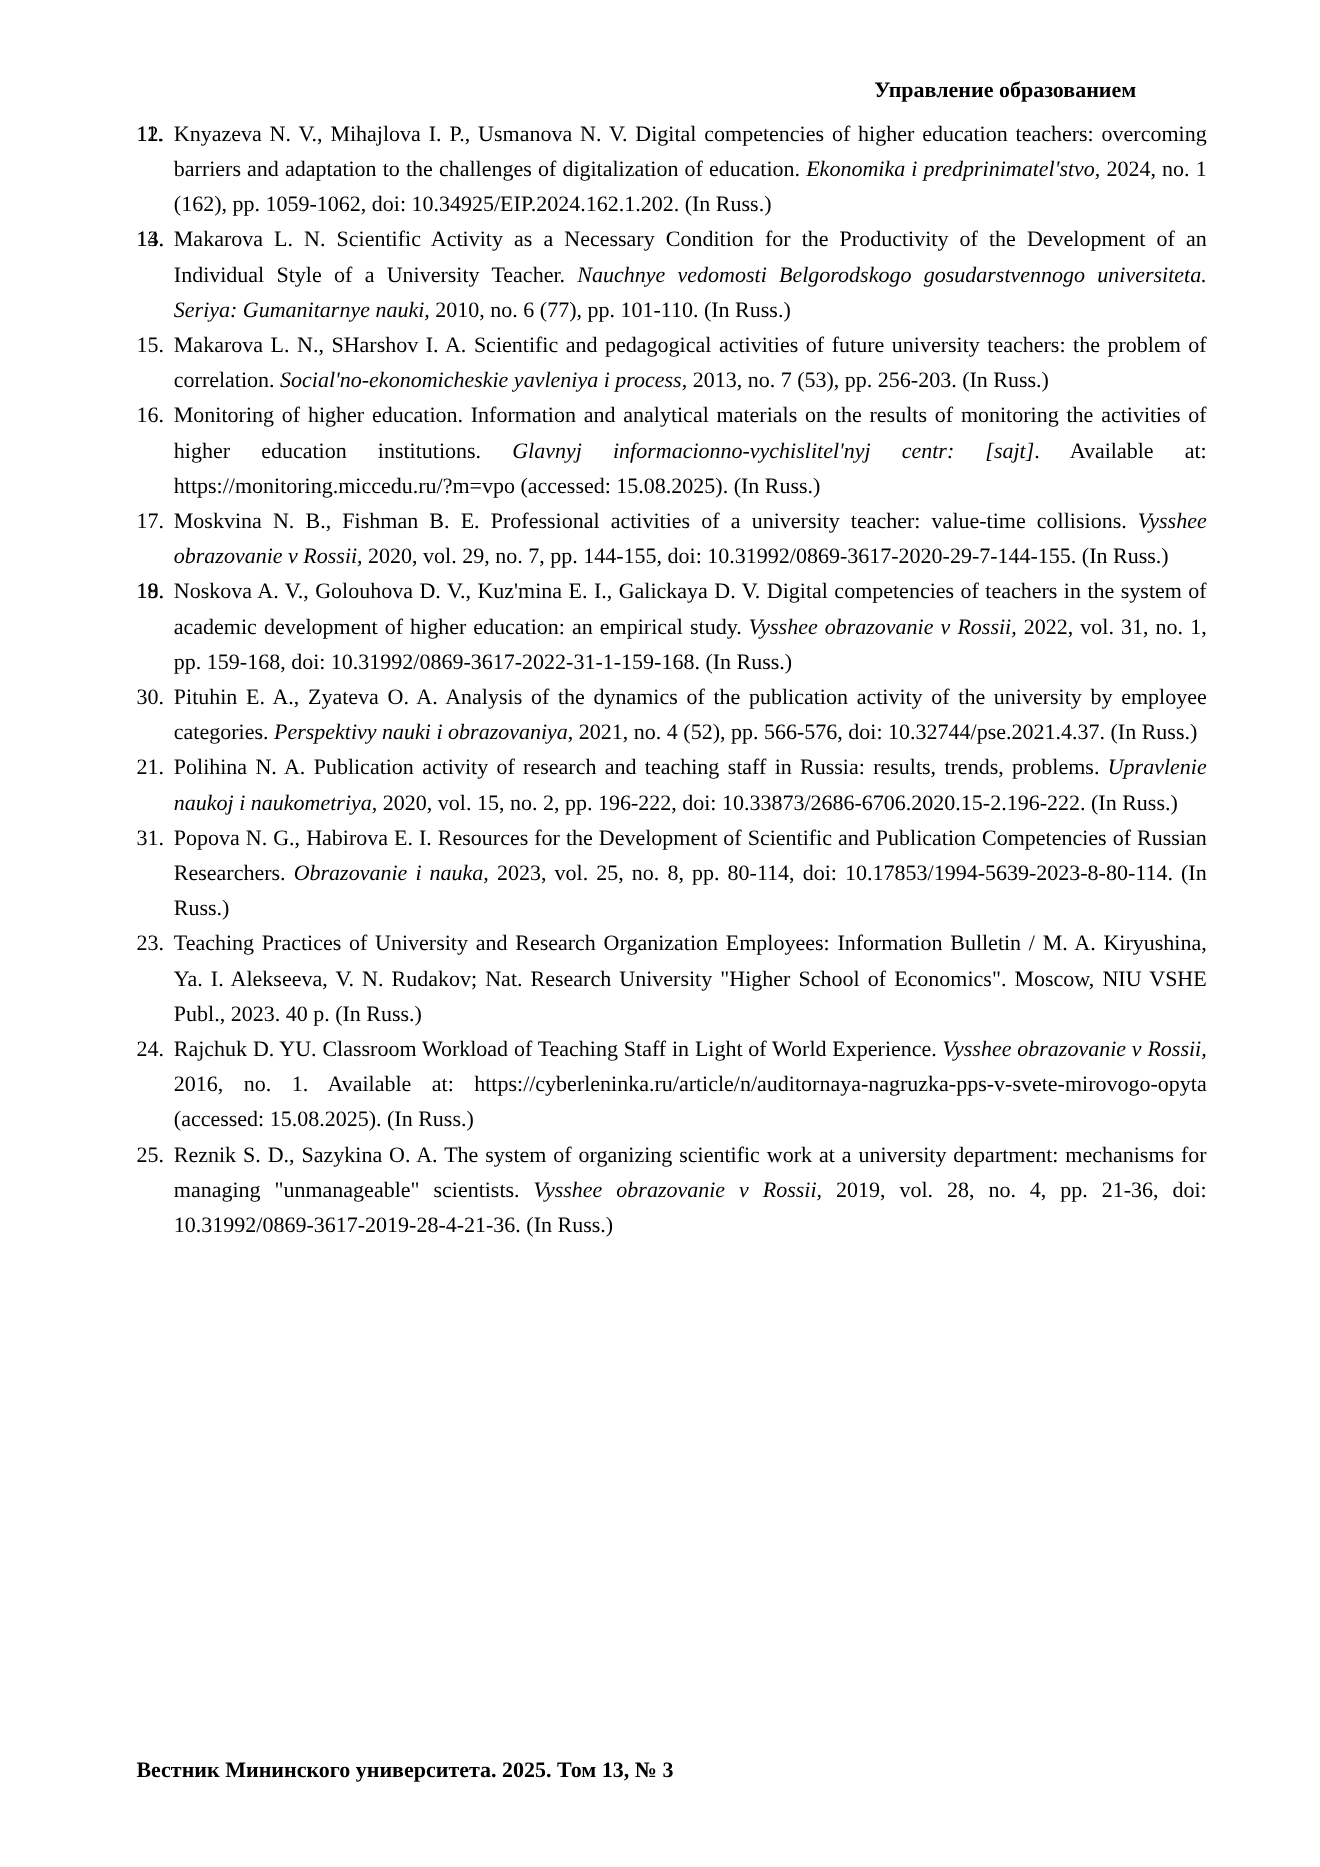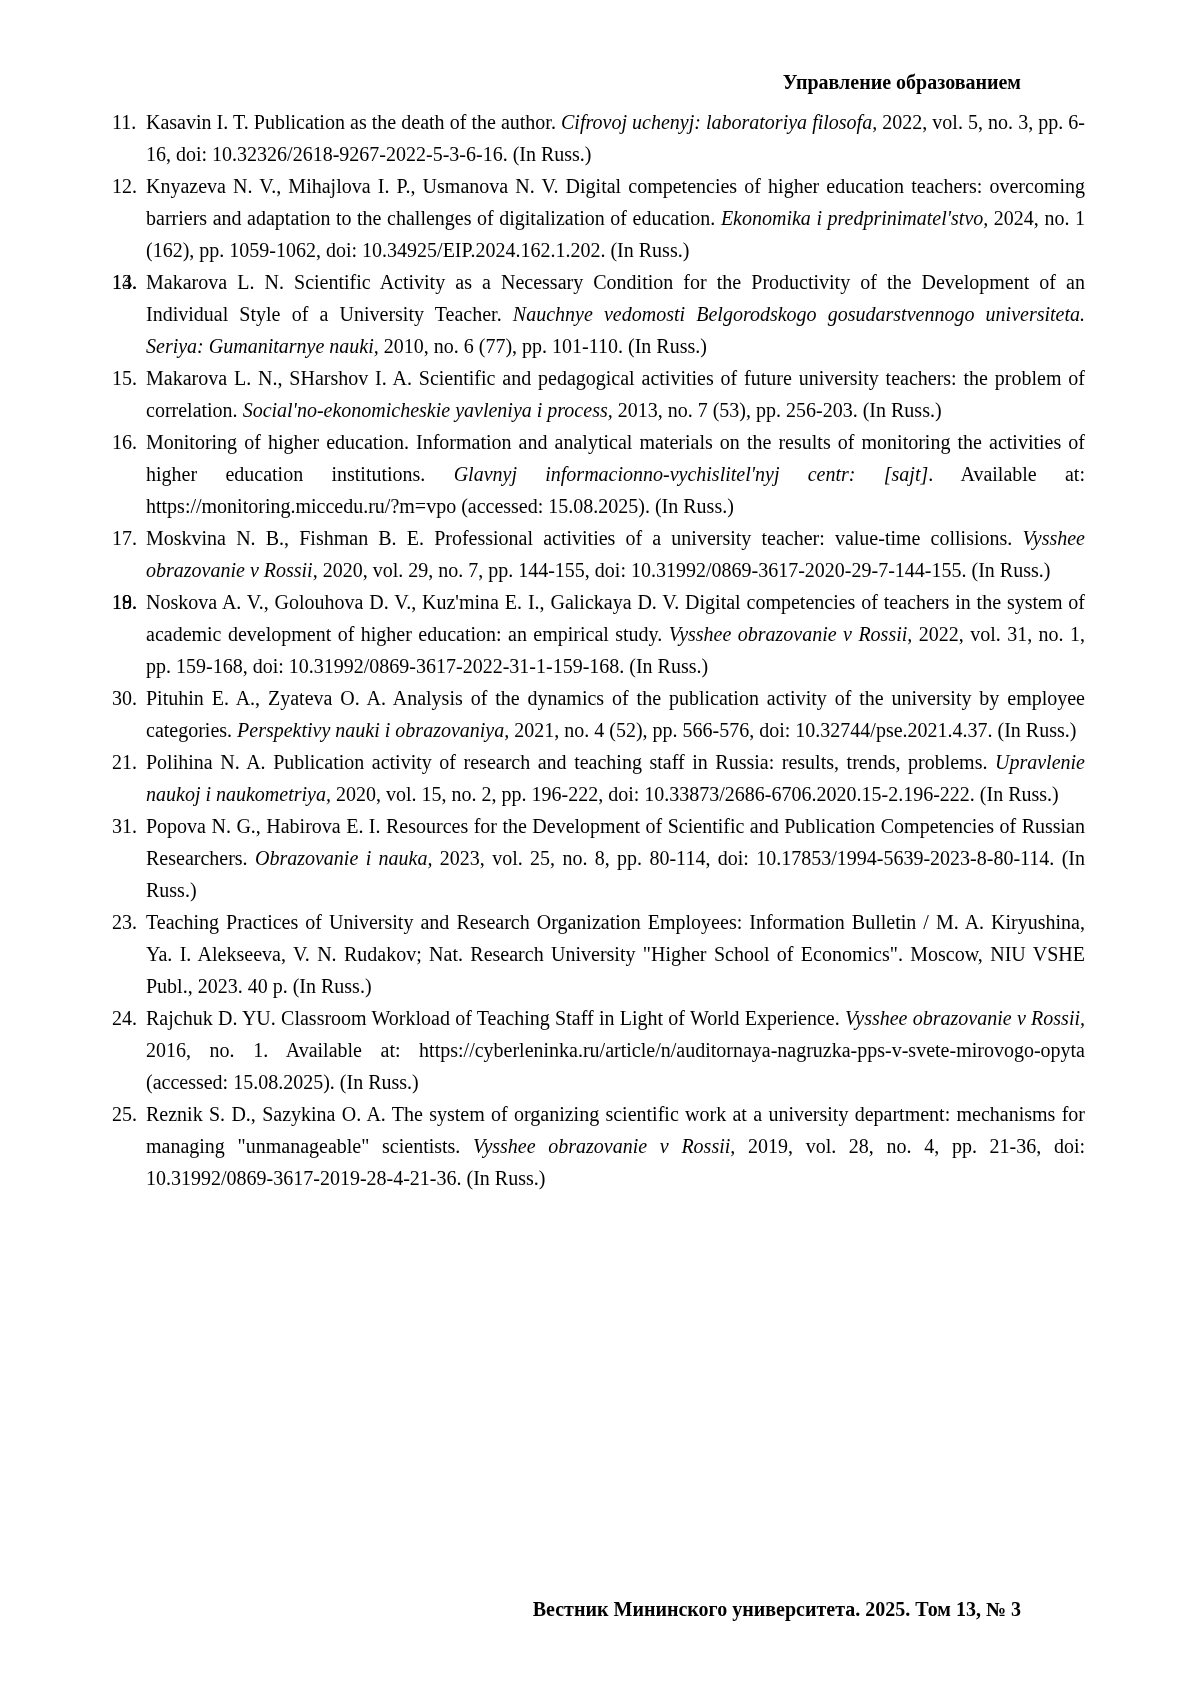"Управление образованием" .page { margin-left: none -> 12px }
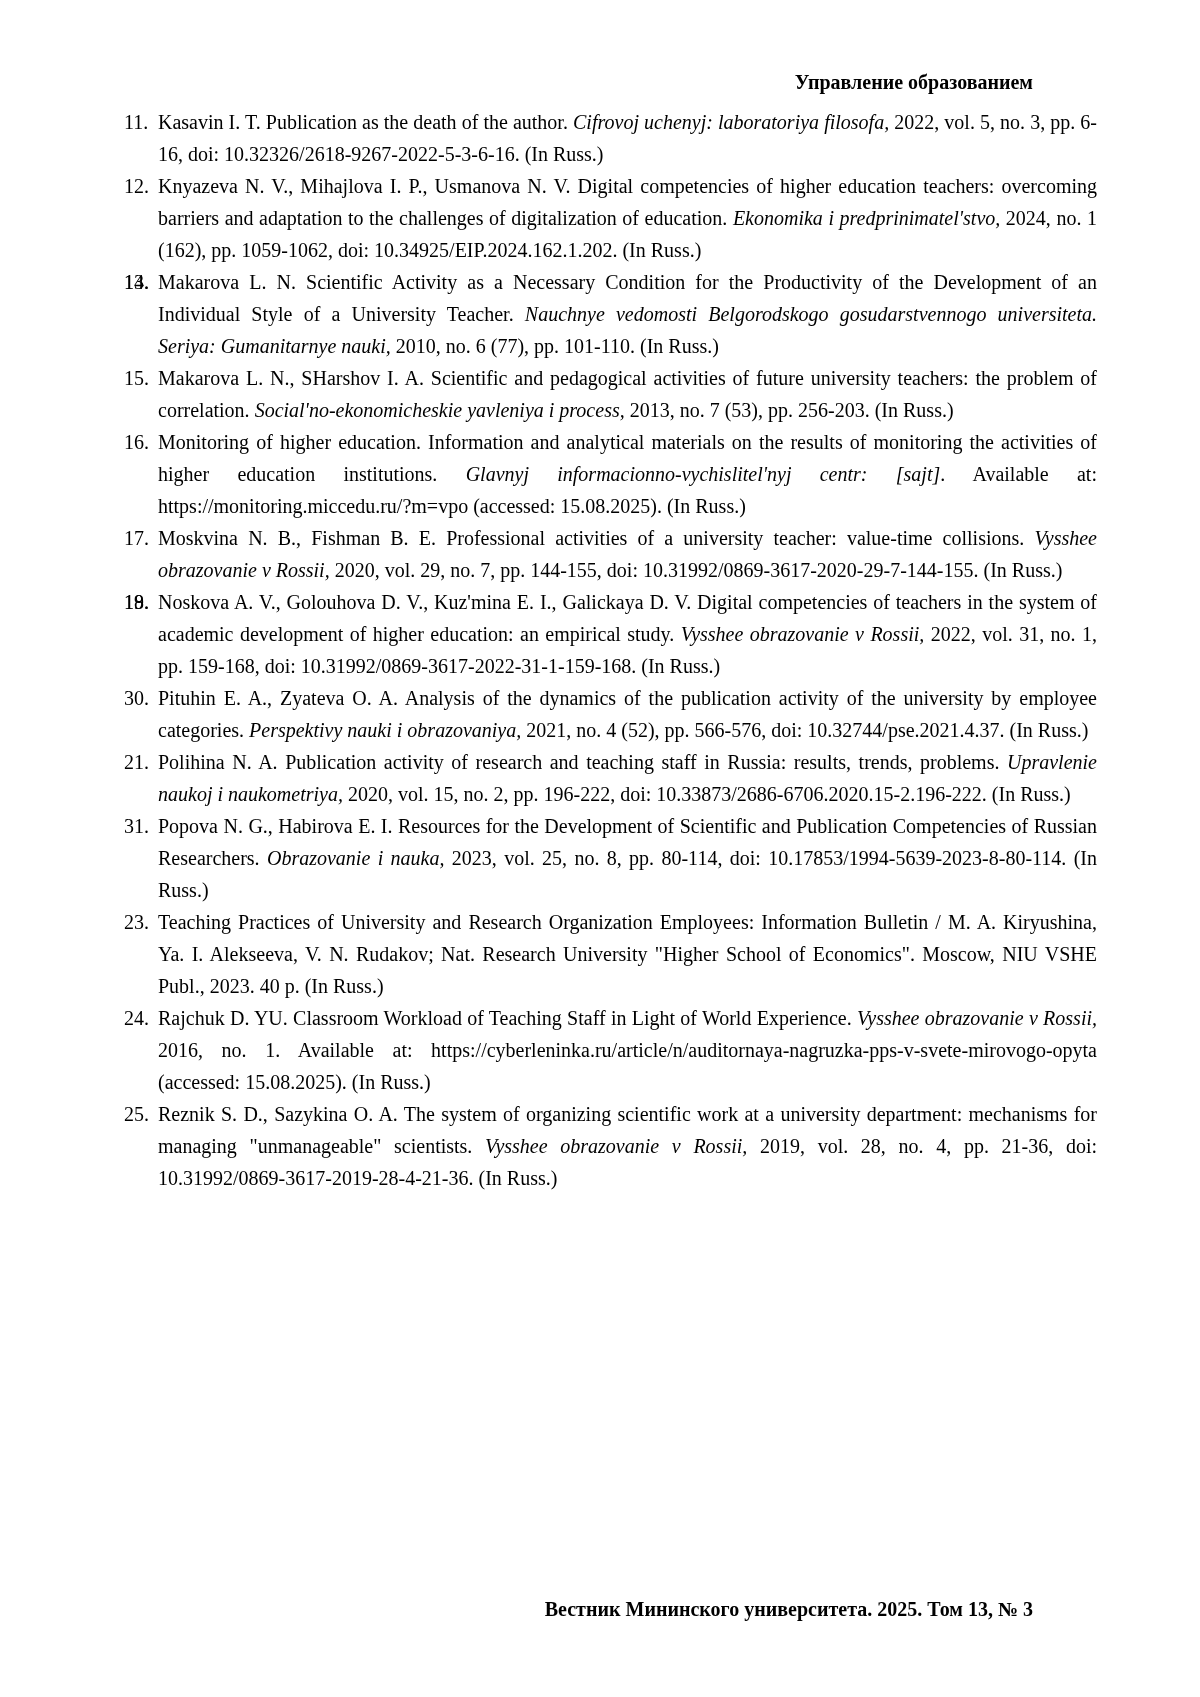"Kasavin I. T. Publication as" span.ref-text { html: <span><span>Kasavin I. T. Publication as the death of the author. </span><em>Cifrovoj uchenyj: laboratoriya filosofa,</em><span> 2022, vol. 5, no. 3, pp. 6-16, doi: 10.32326/2618-9267-2022-5-3-6-16. (In Russ.)</span></span> -> none }
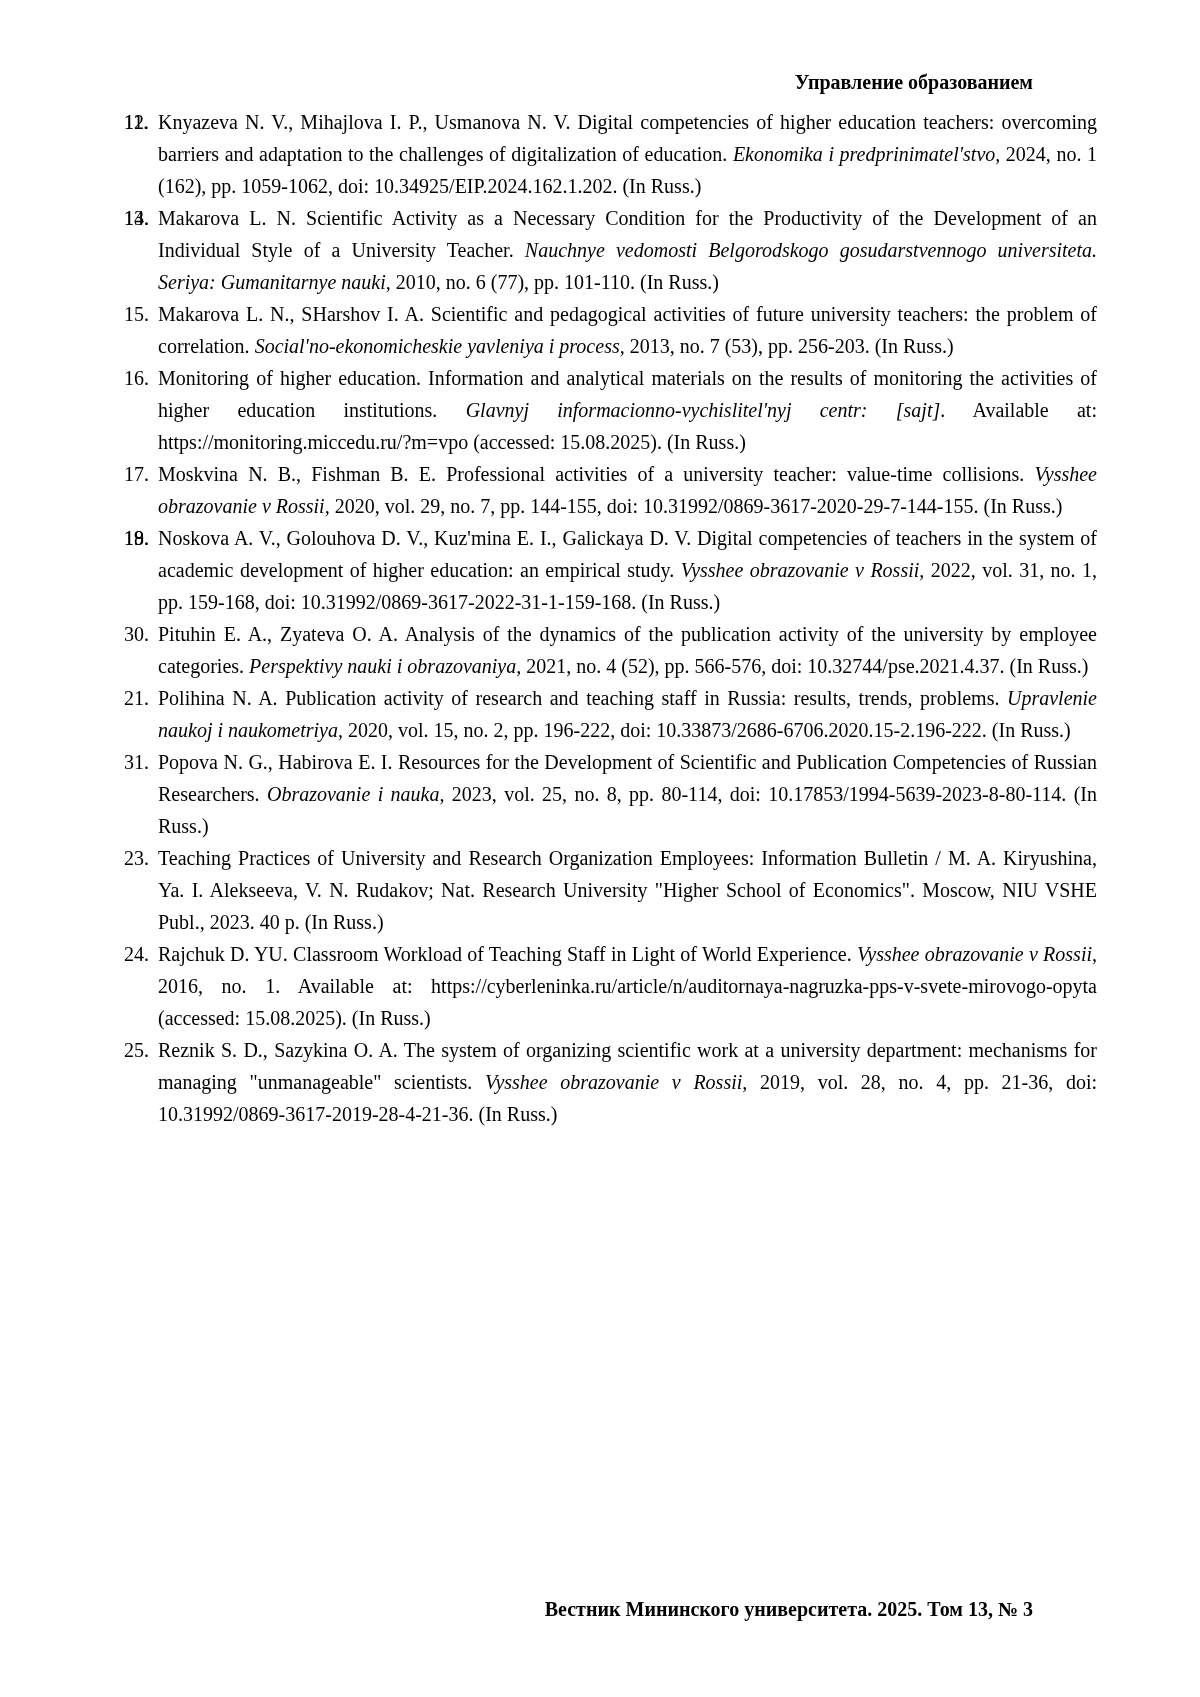"Вестник Мининского университета. 2025." .running-footer { text-align: right -> none }
